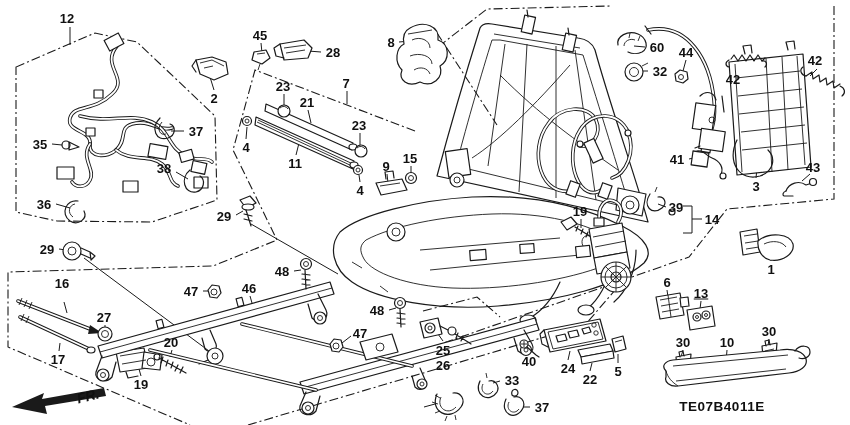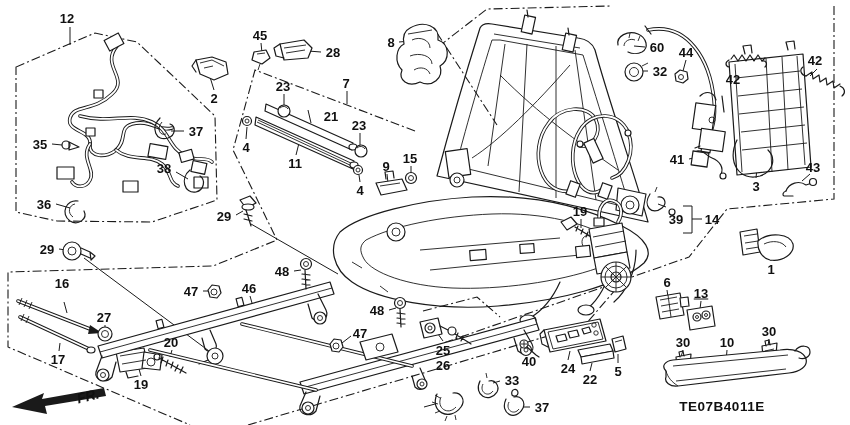"21" span.callout { margin-left: 24px -> none; top: 116px -> 102px }
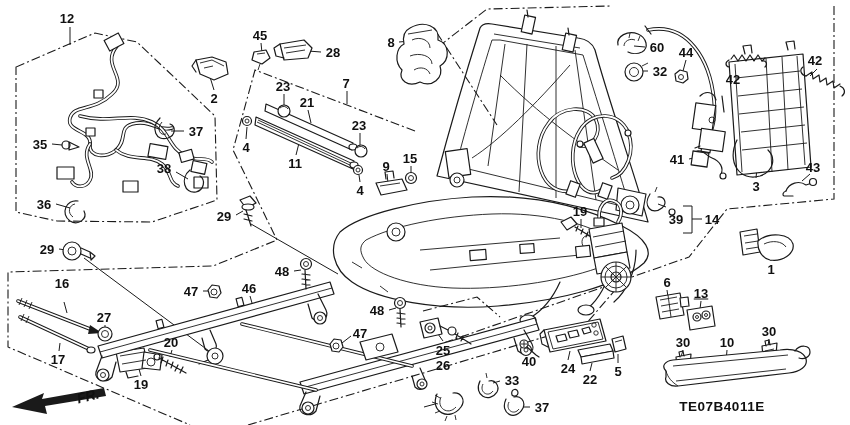"39" span.callout { top: 219px -> 207px }
